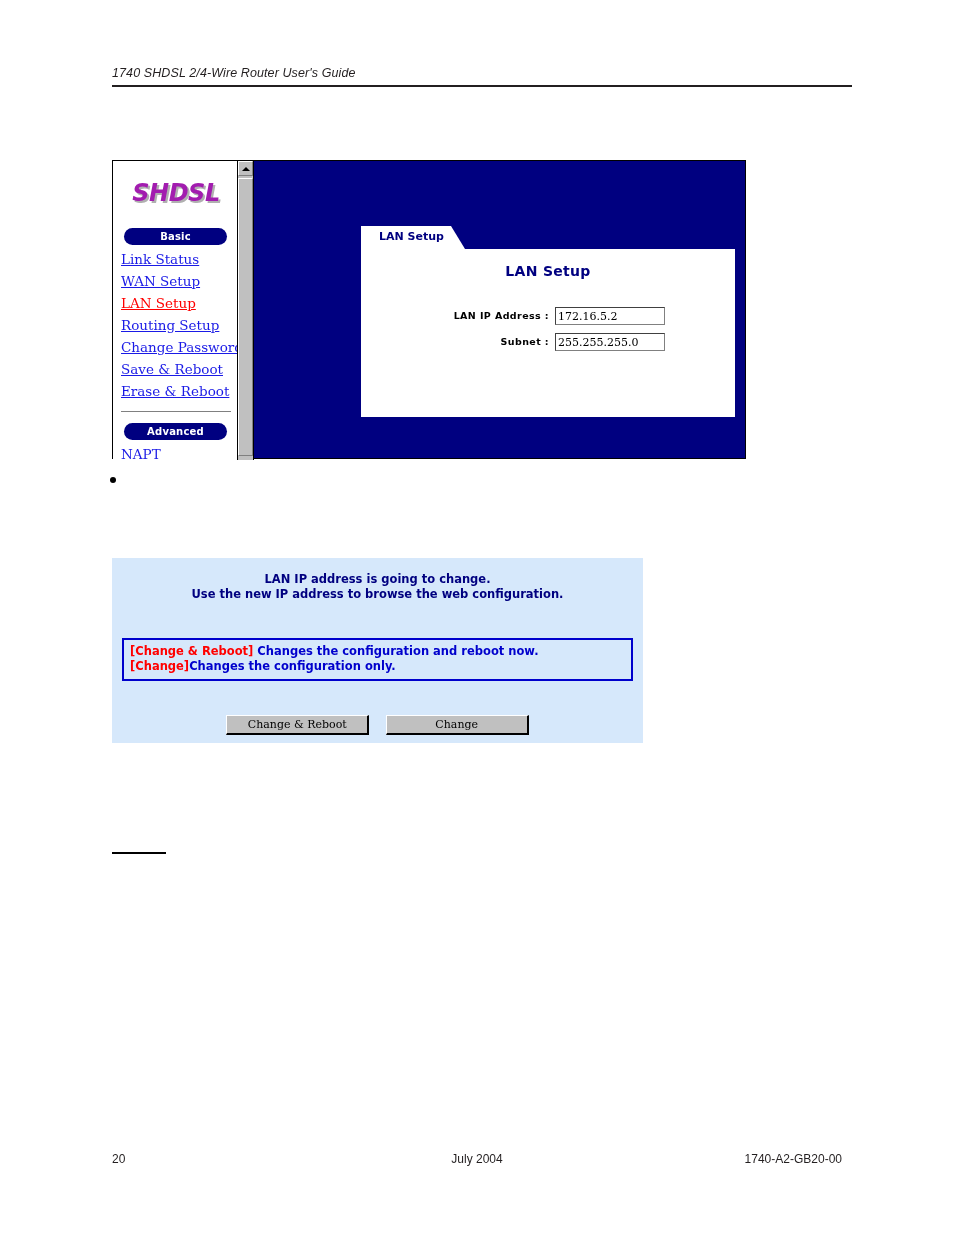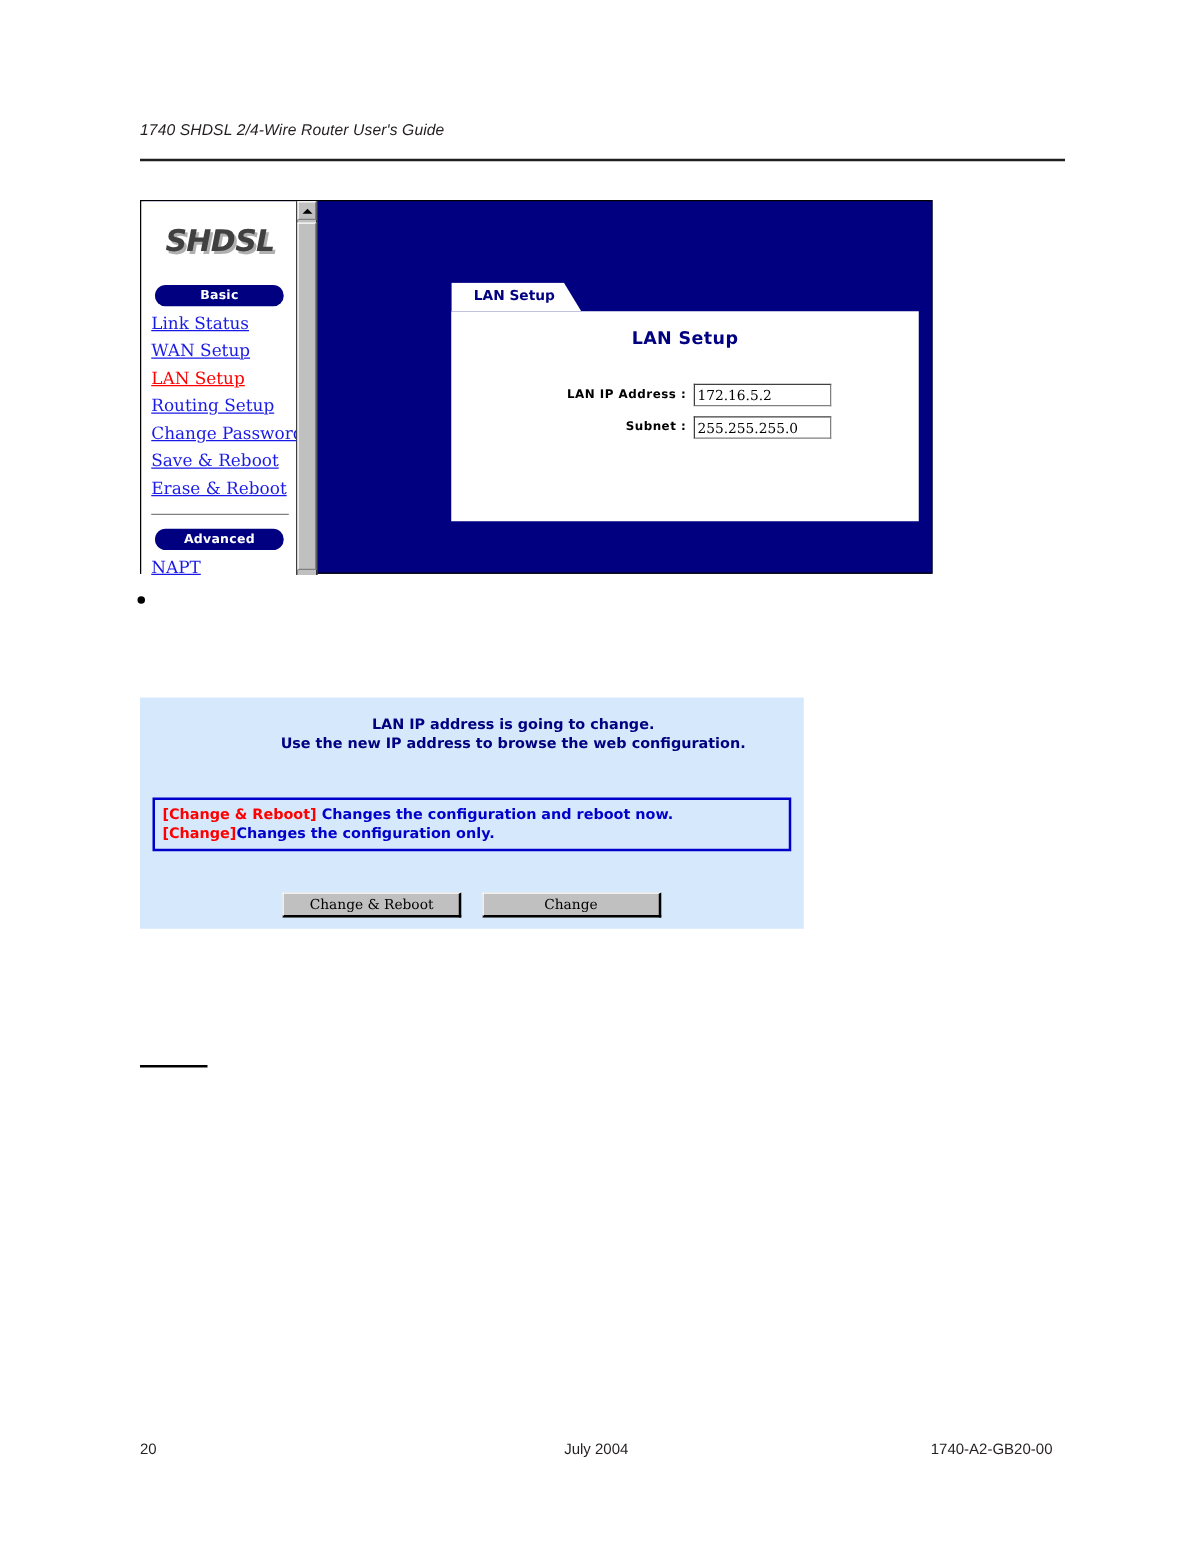"1740 SHDSL 2/4-Wire Router User's" #page-header .hdr-text { margin-top: 31px -> none; padding-bottom: 16px -> 5px }
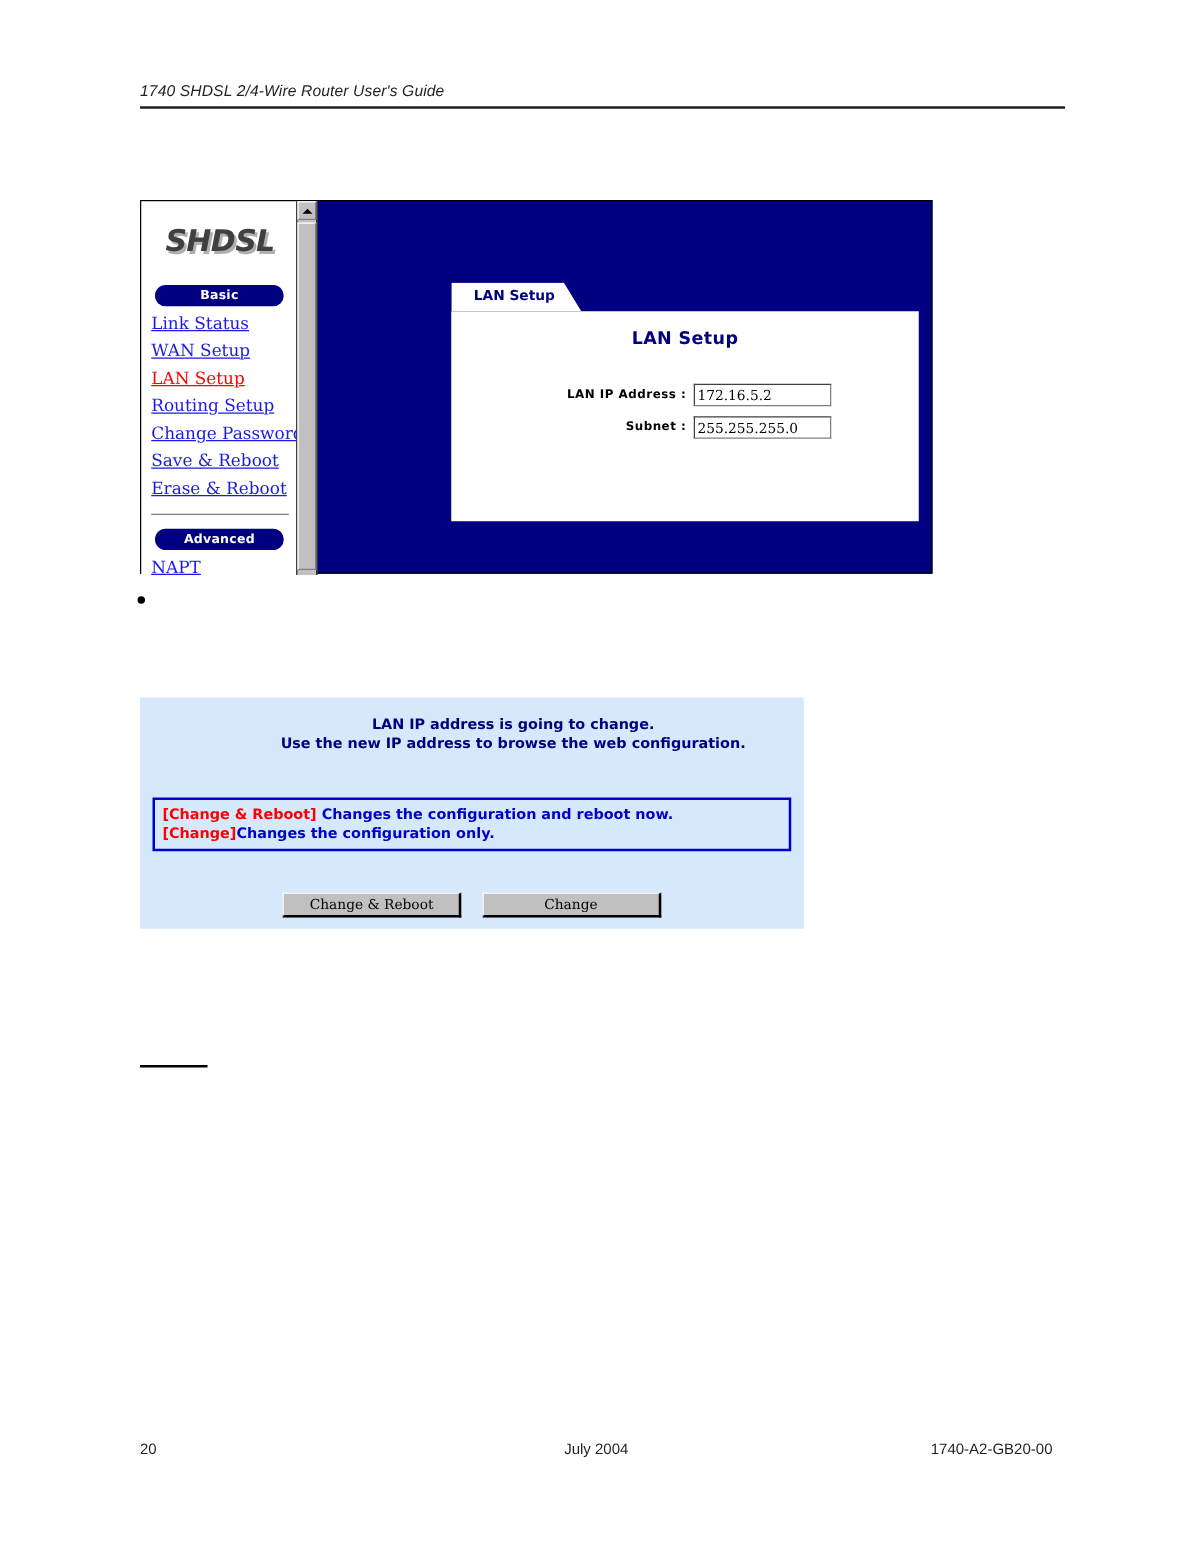"SHDSL" #shdsl-logo { color: #404040 -> #a21caf }
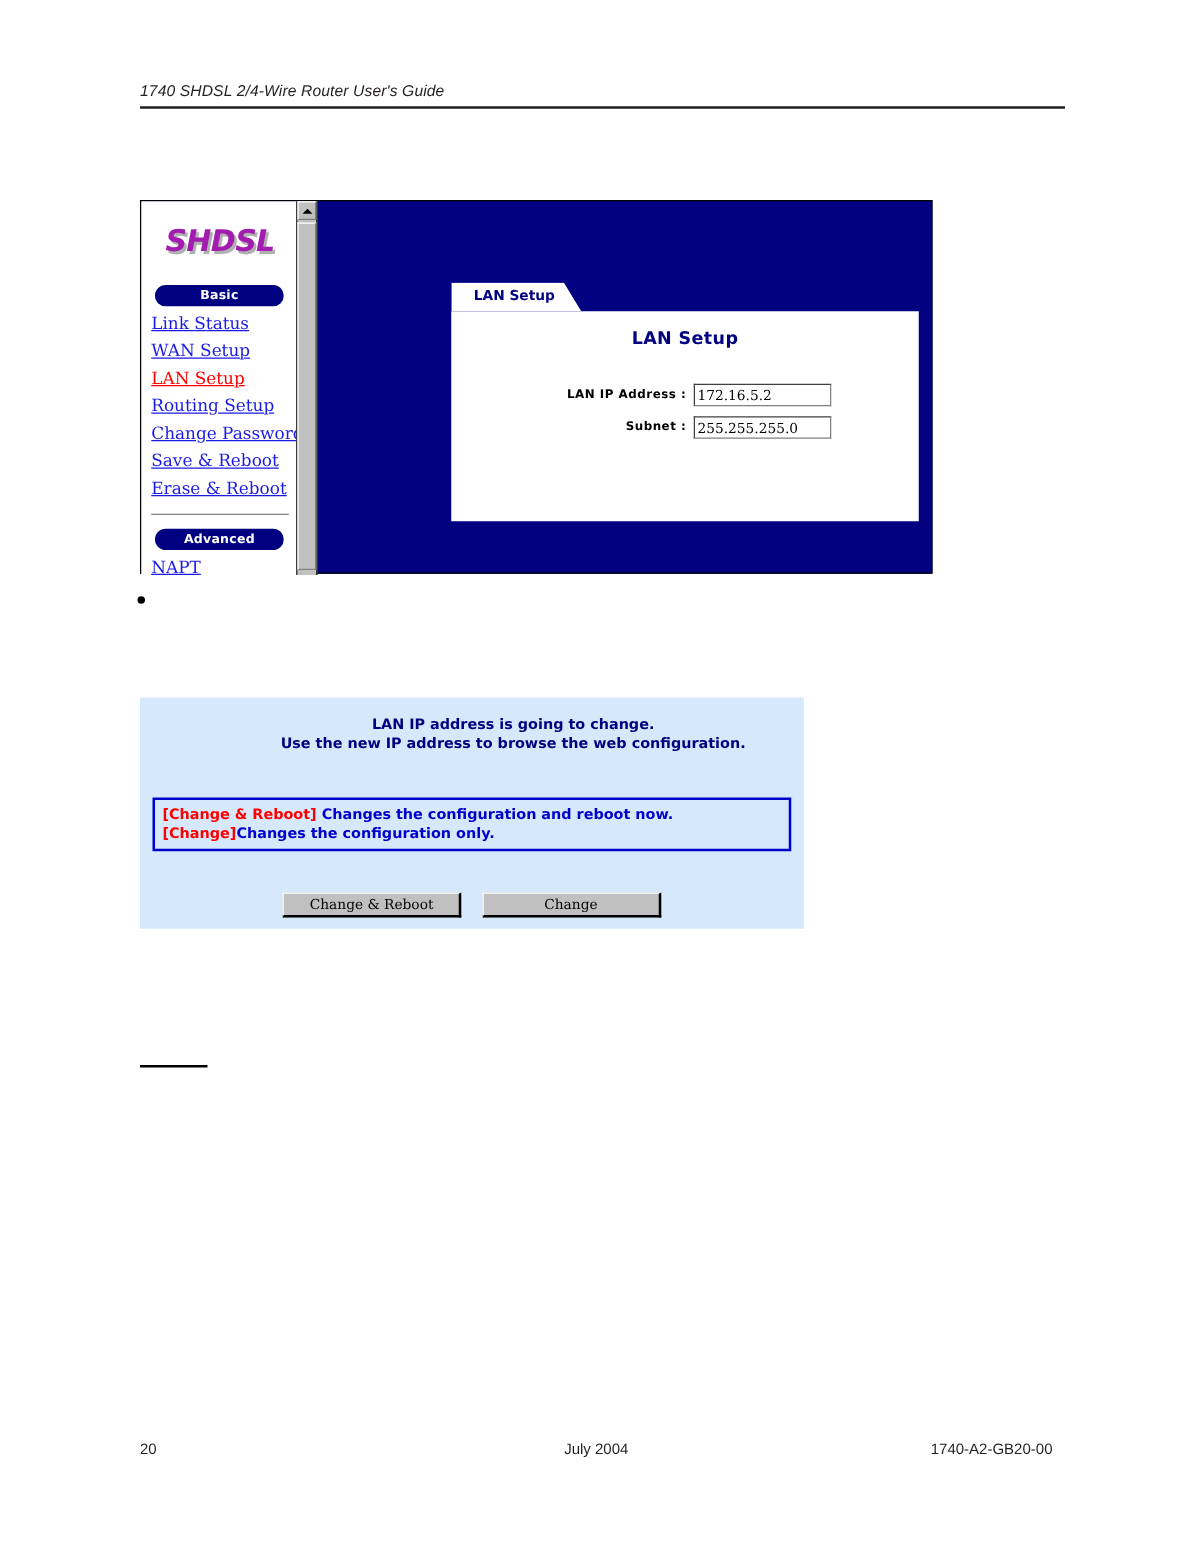"LAN IP address is going" #dialog-message { margin-left: 33px -> none }
